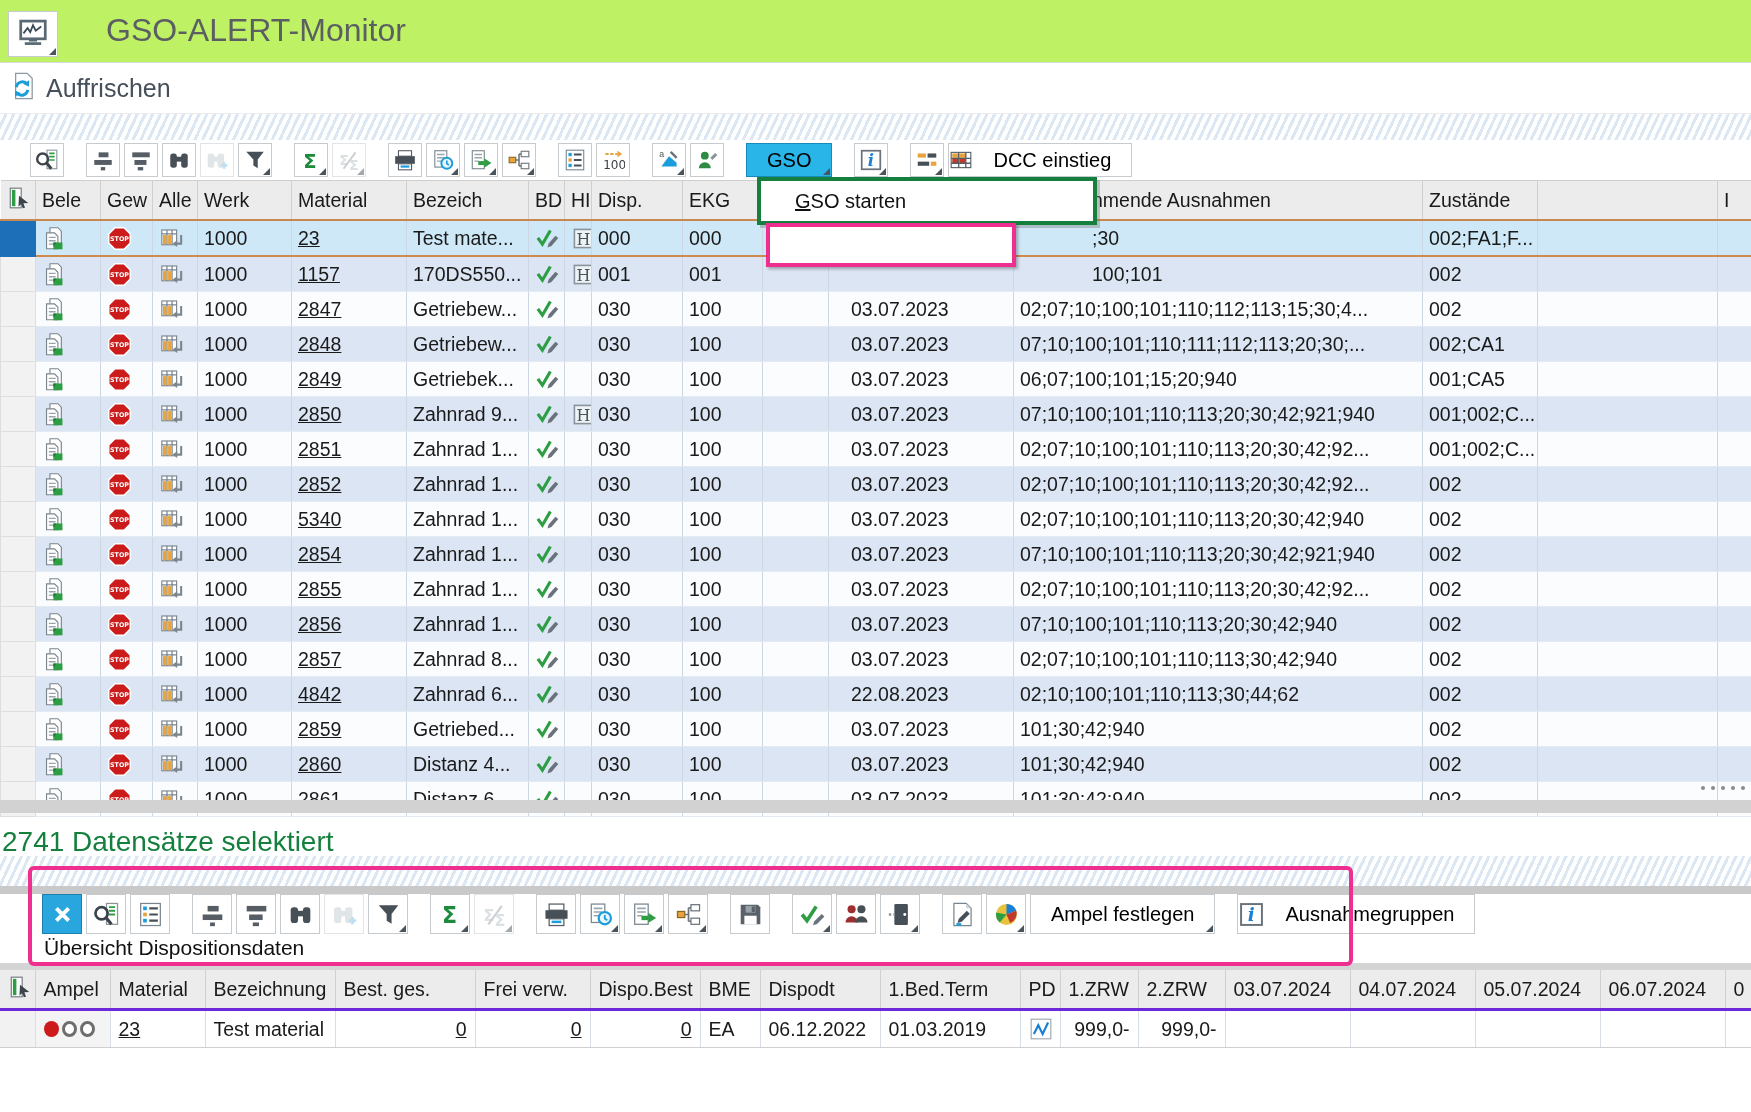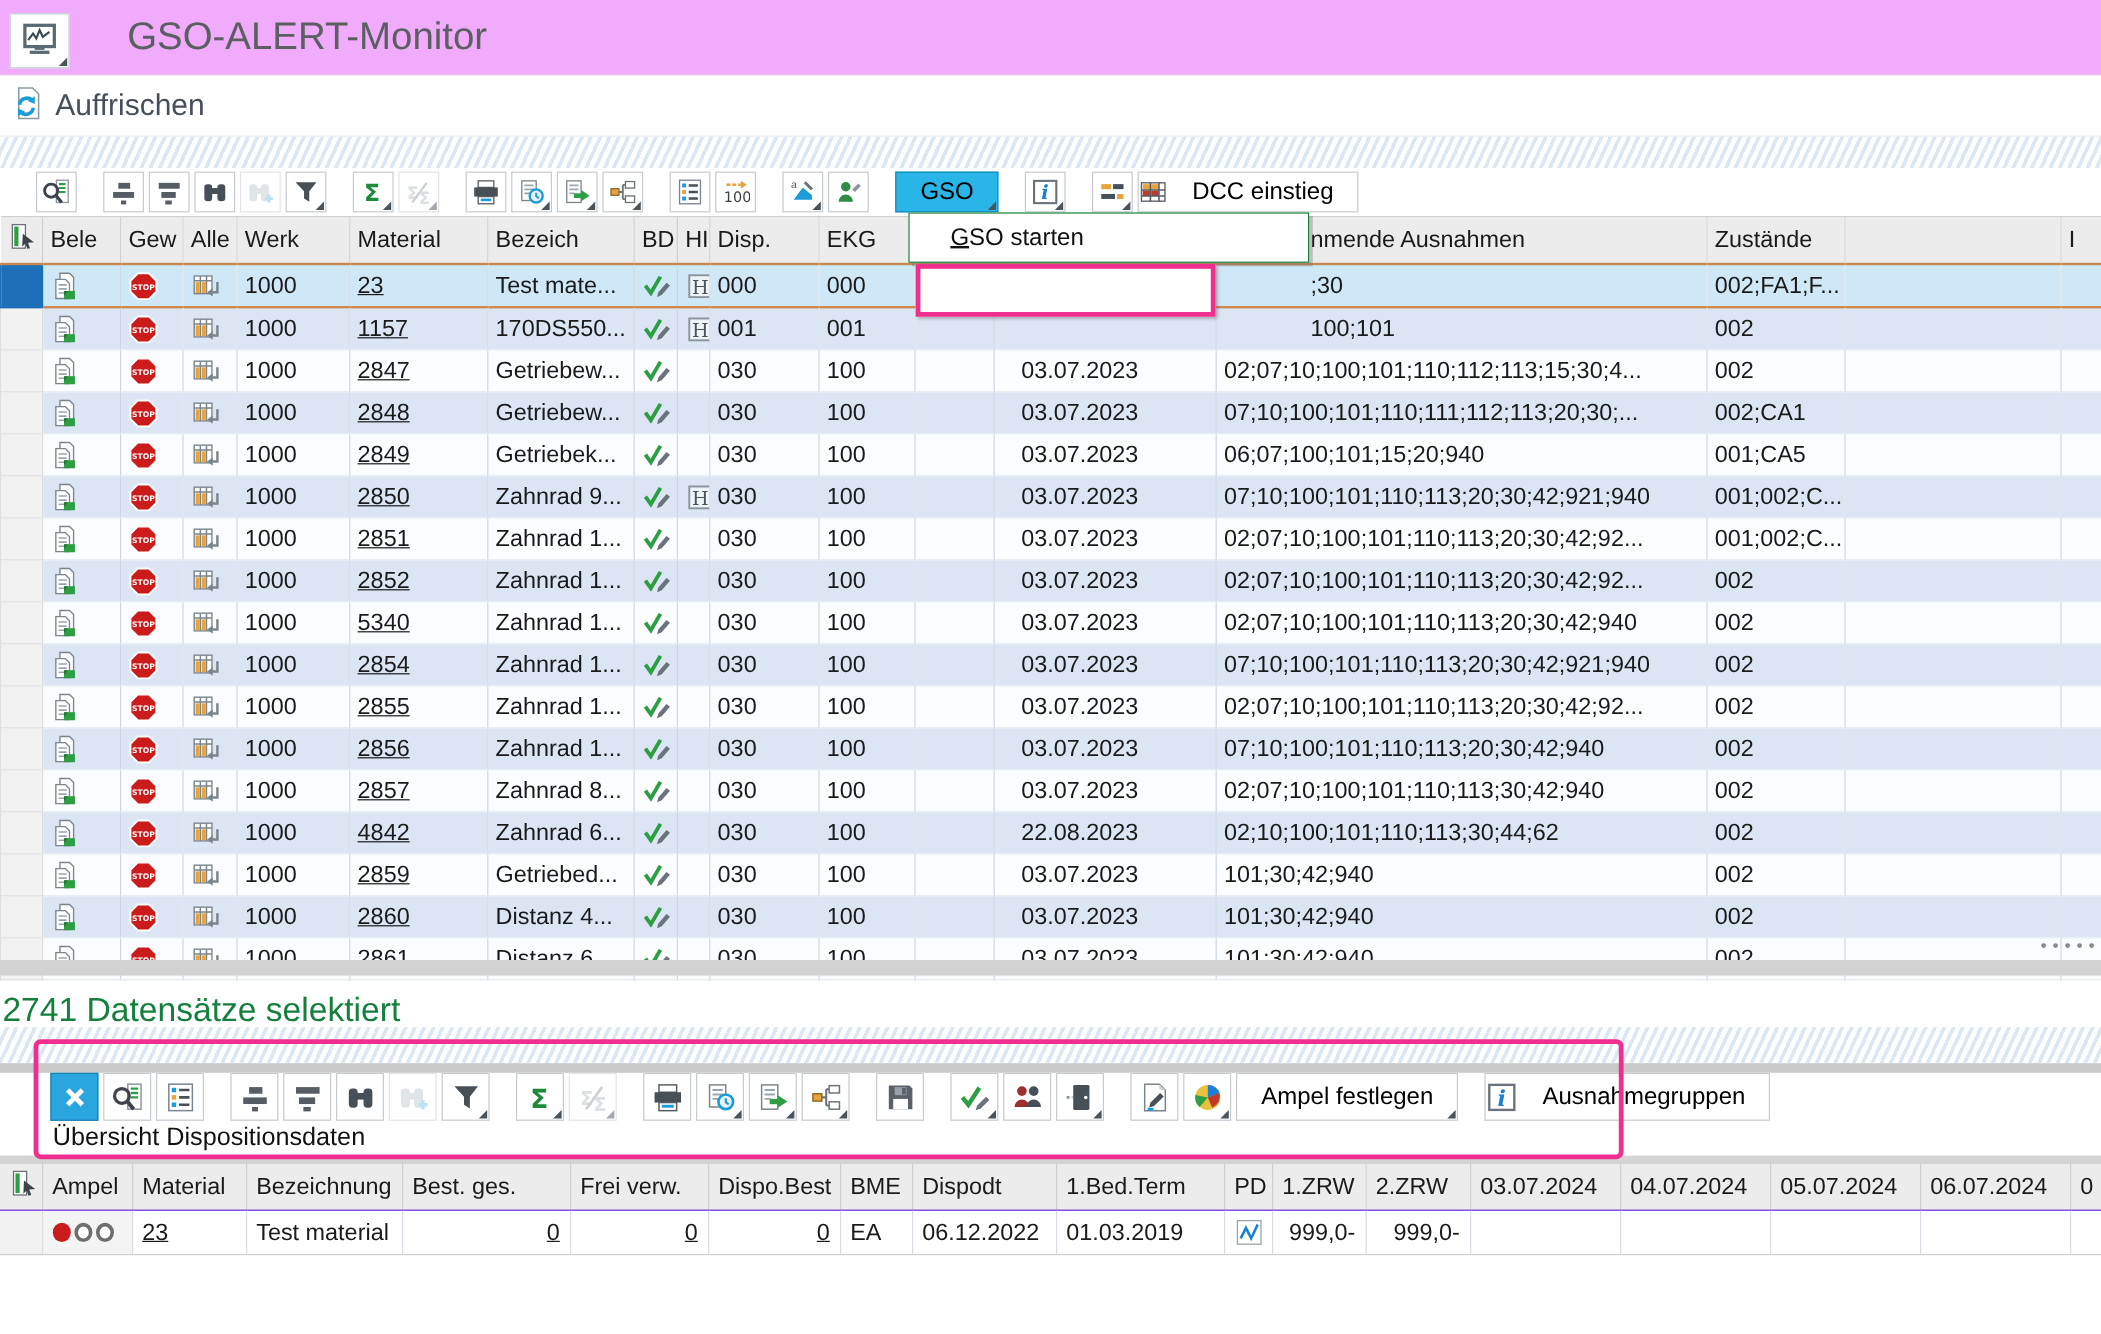"GSO-ALERT-Monitor" .titlebar { background: #f0abfc -> #bef264 }
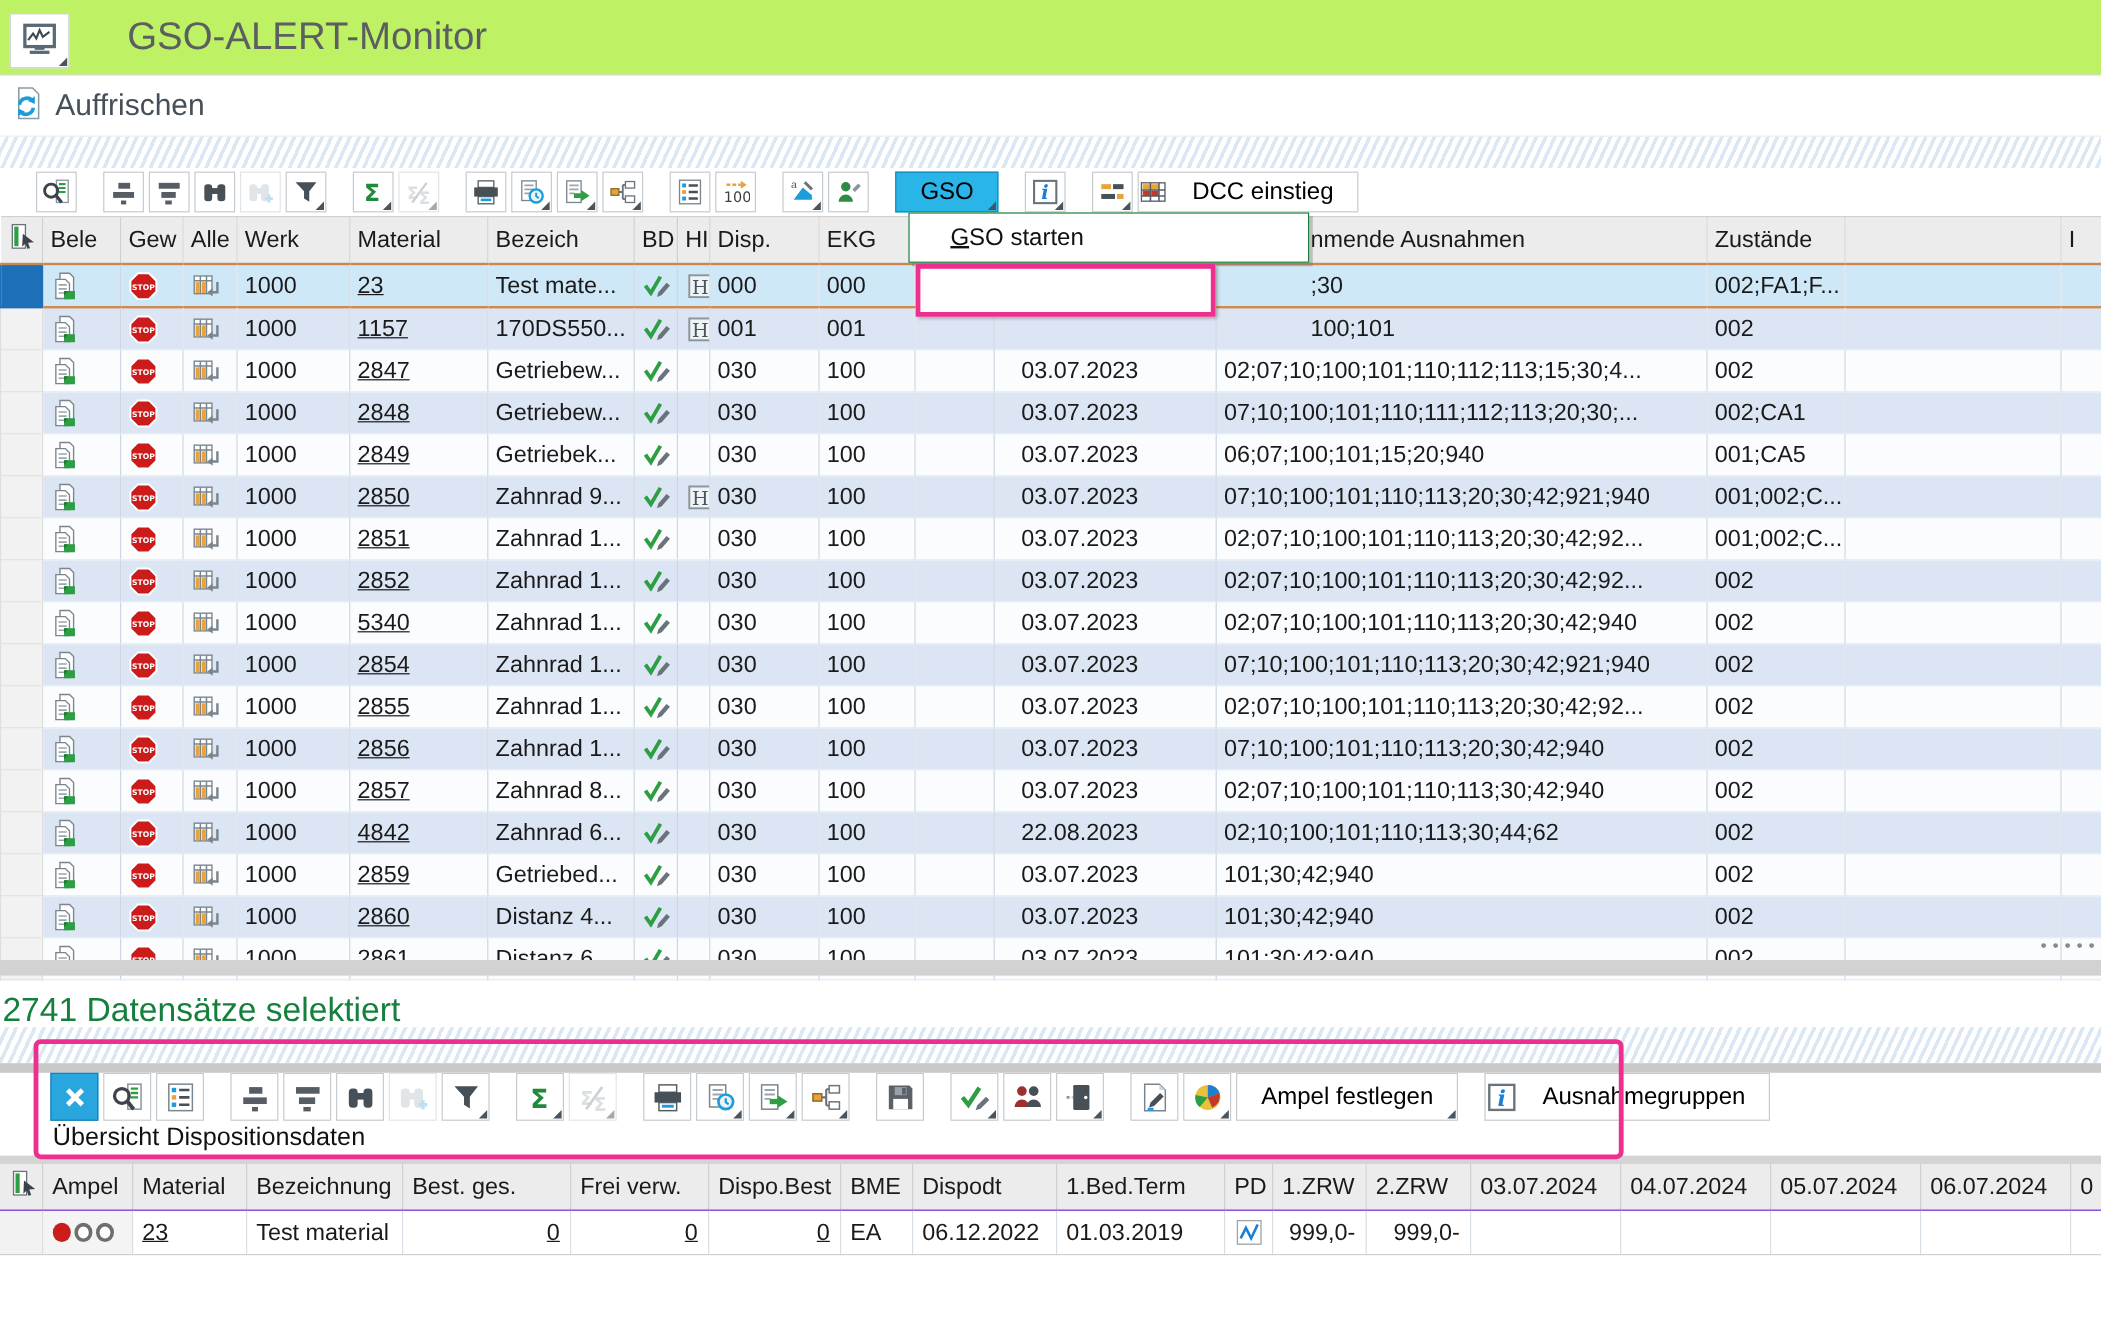"GSO starten" .menu { border: 1px solid #15803d -> 4px solid #15803d }
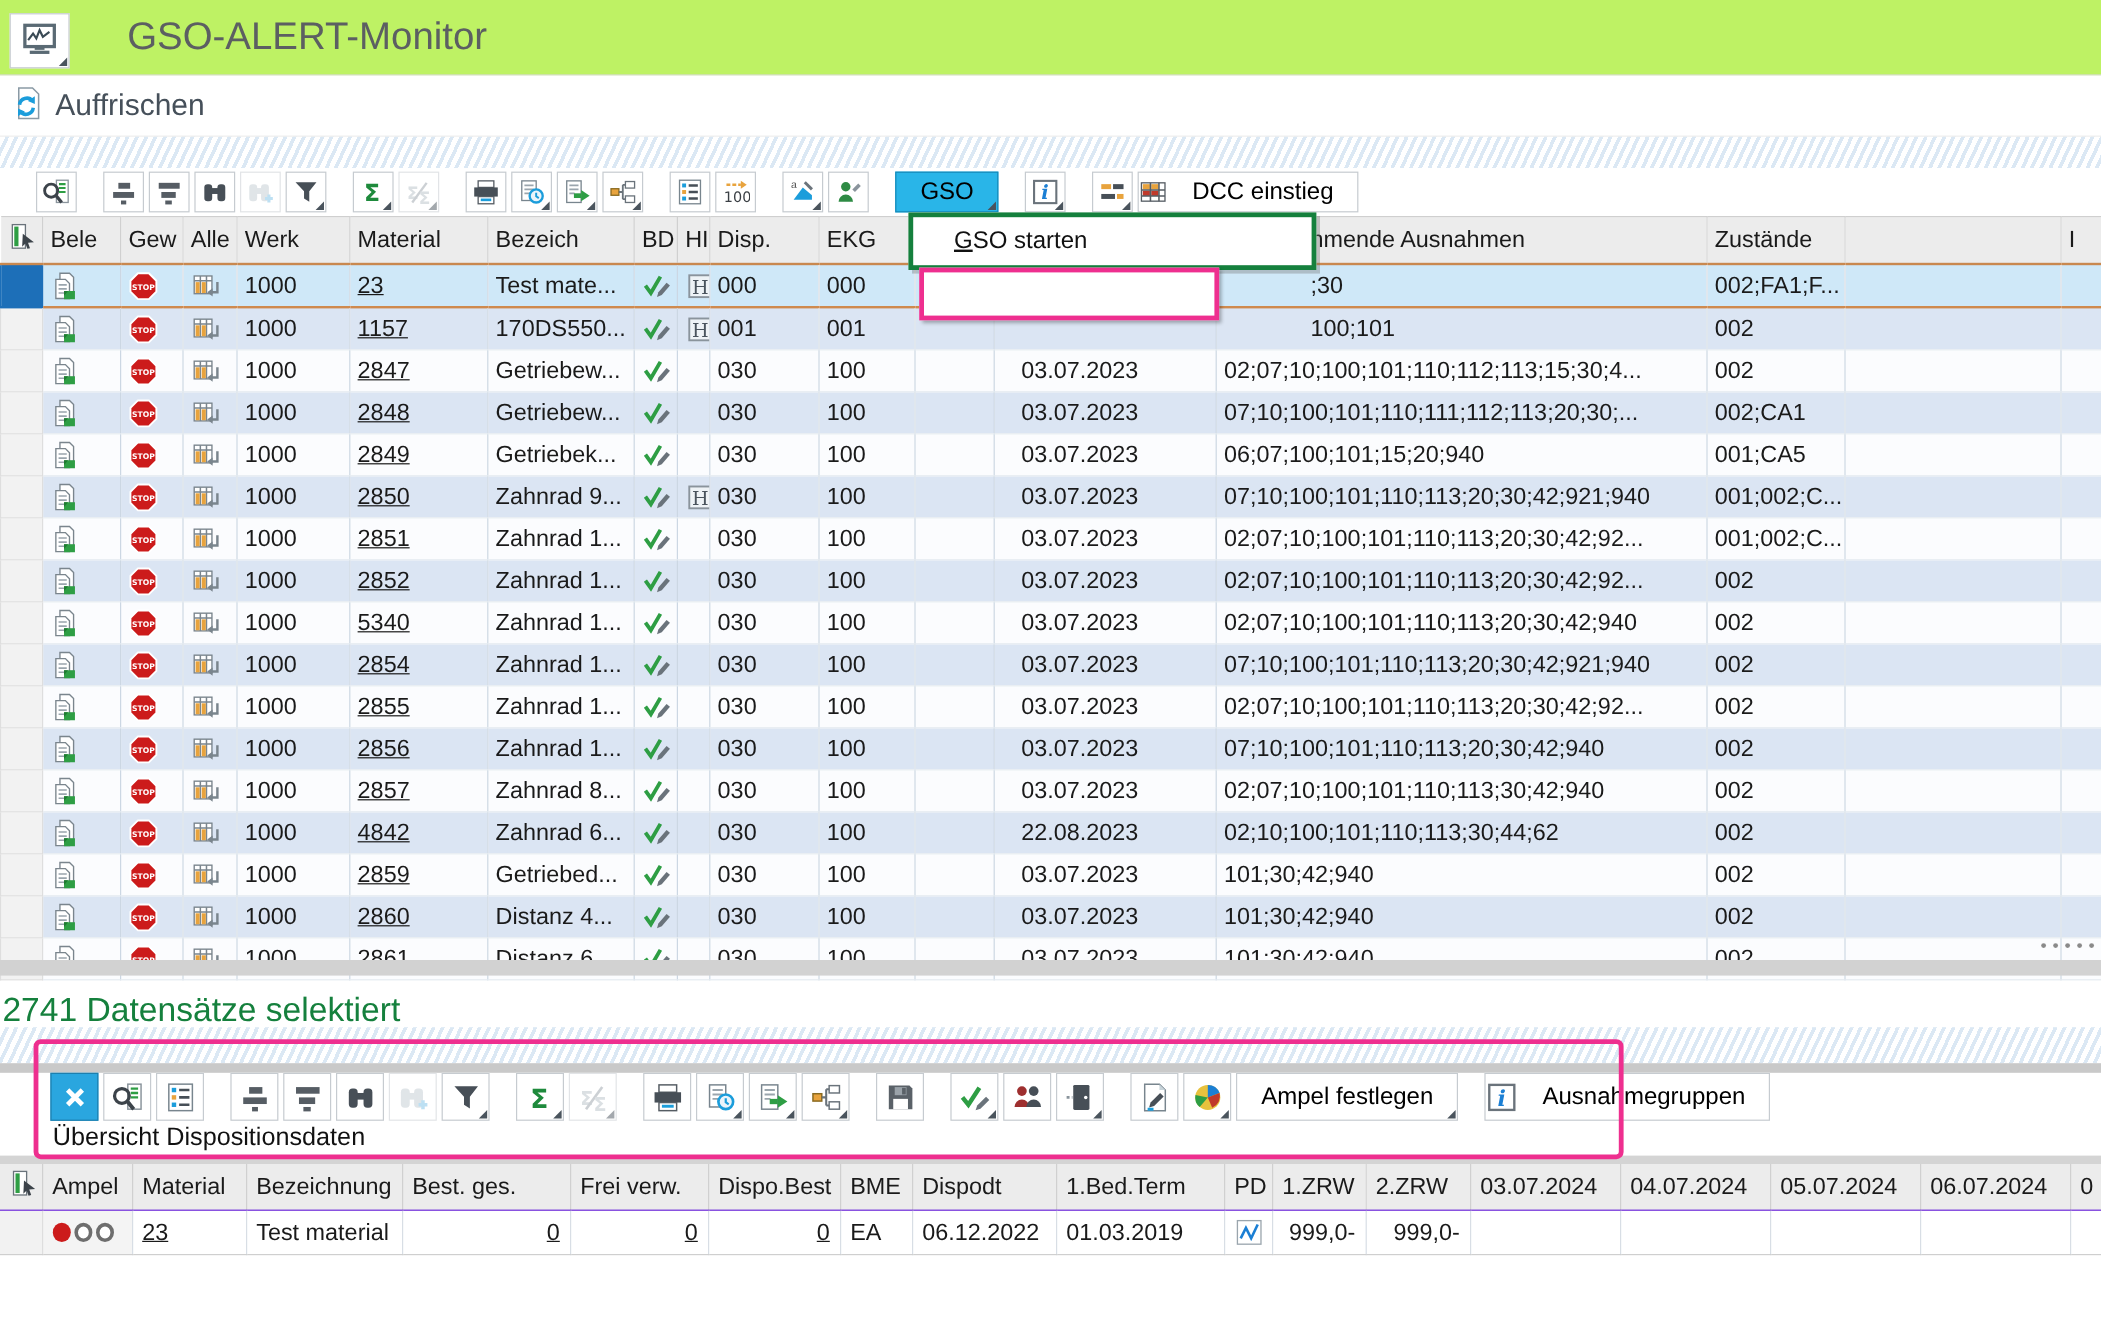"Ampel" #bottom-table th { border-bottom: 1px solid #6d28d9 -> 3px solid #6d28d9 }
